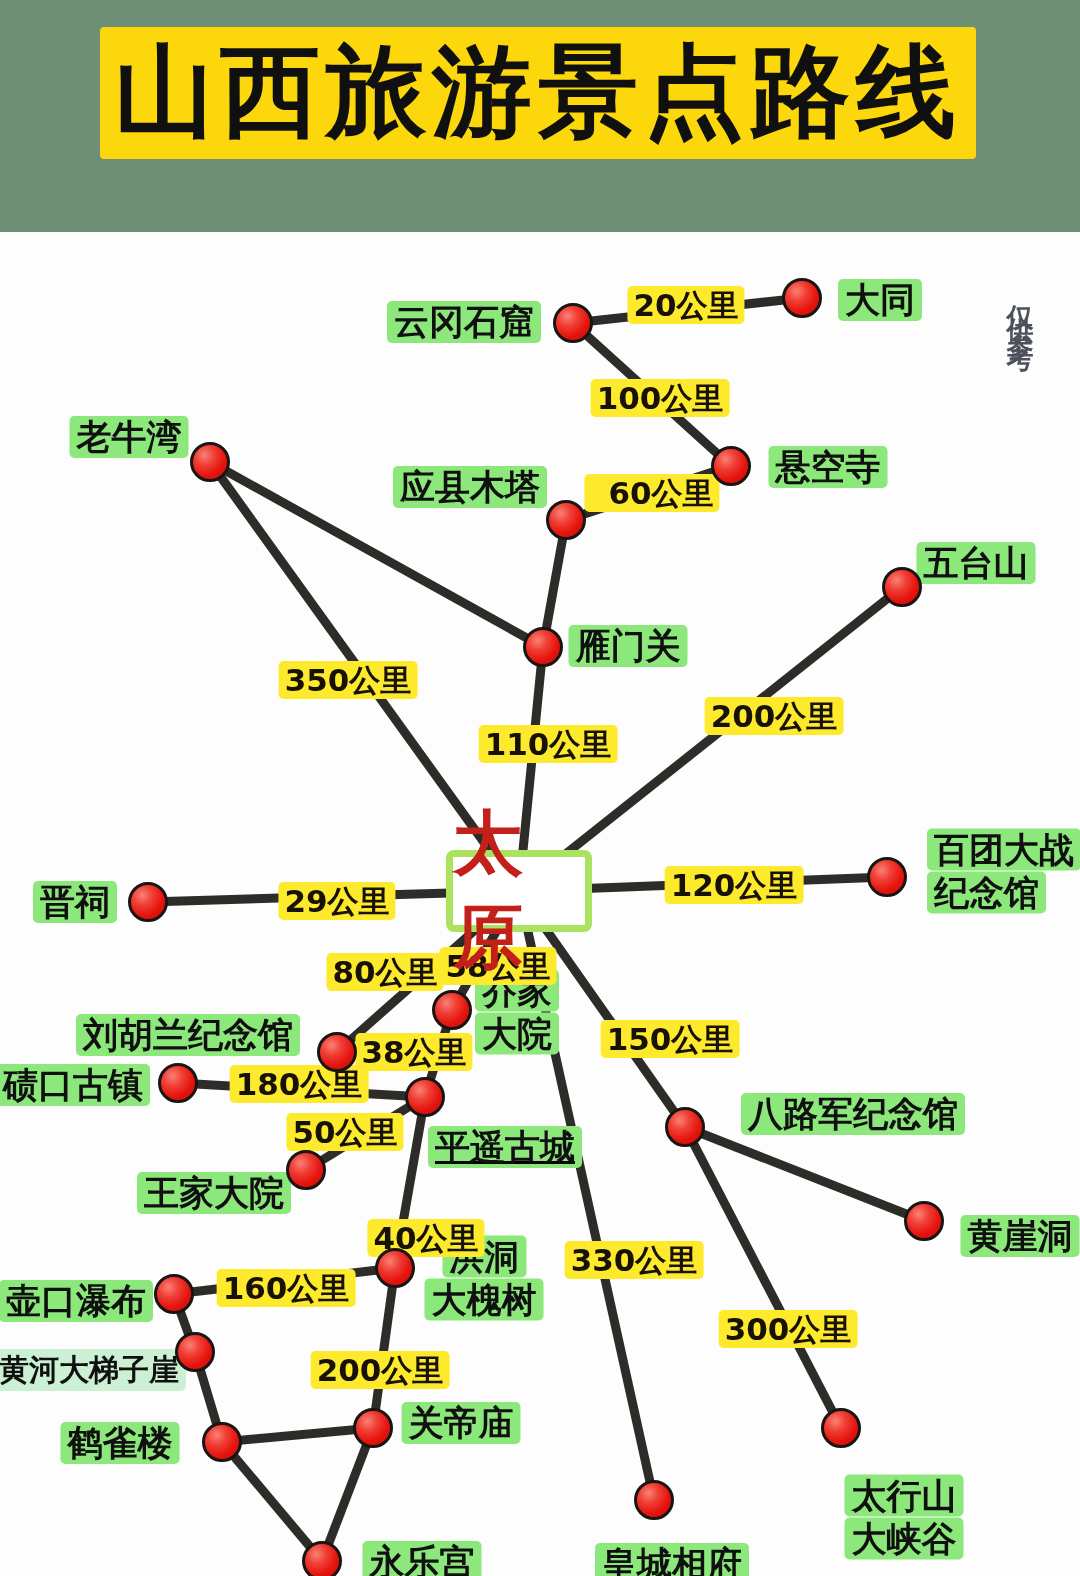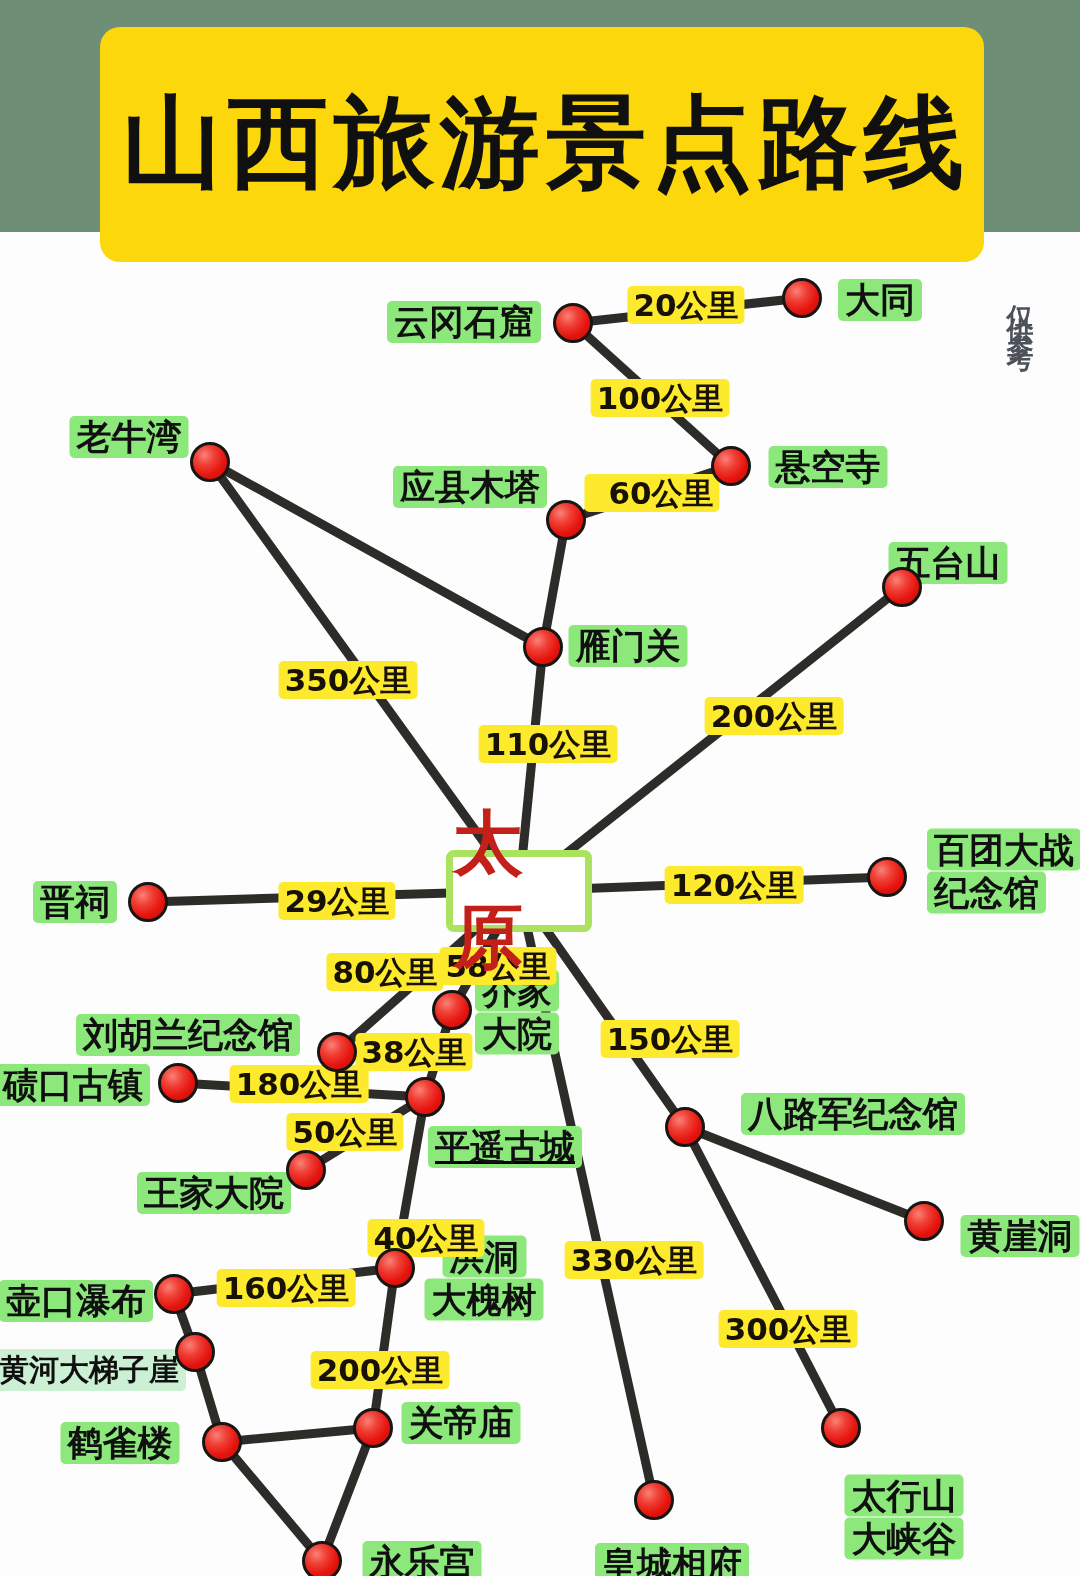"山西旅游景点路线" .title { border-radius: 20px -> 4px; height: 235px -> 132px; padding-left: 8px -> none }
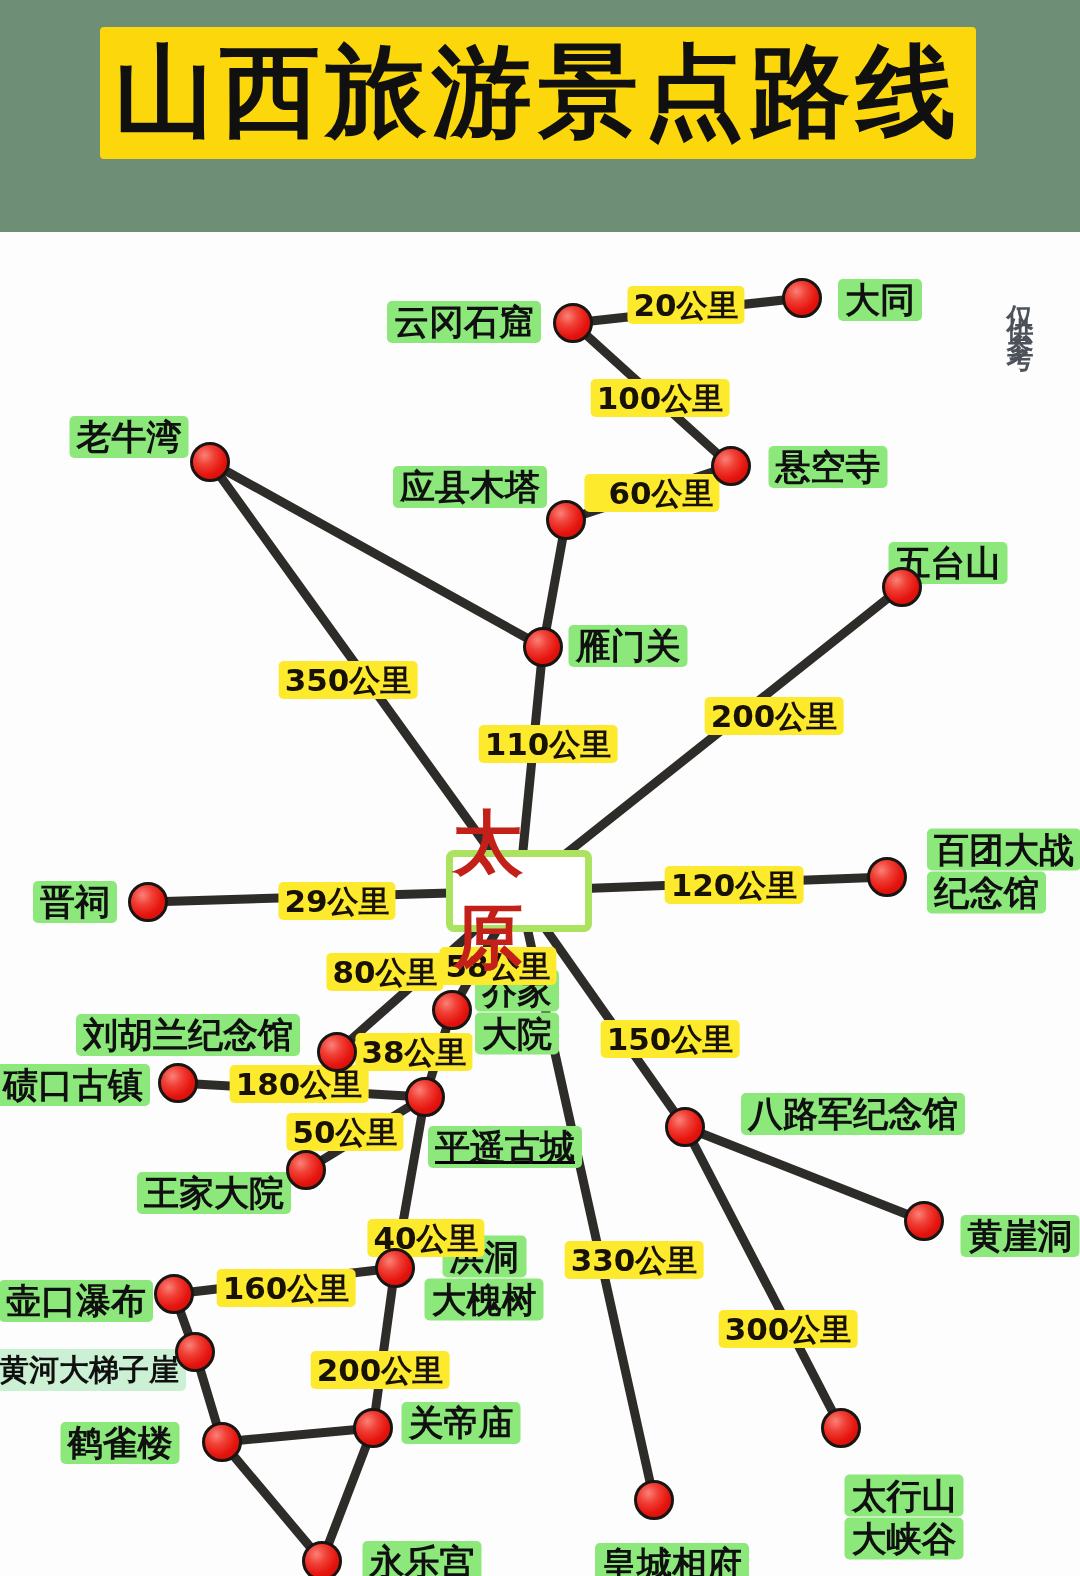"五台山" div.plabel { left: 948px -> 976px }
